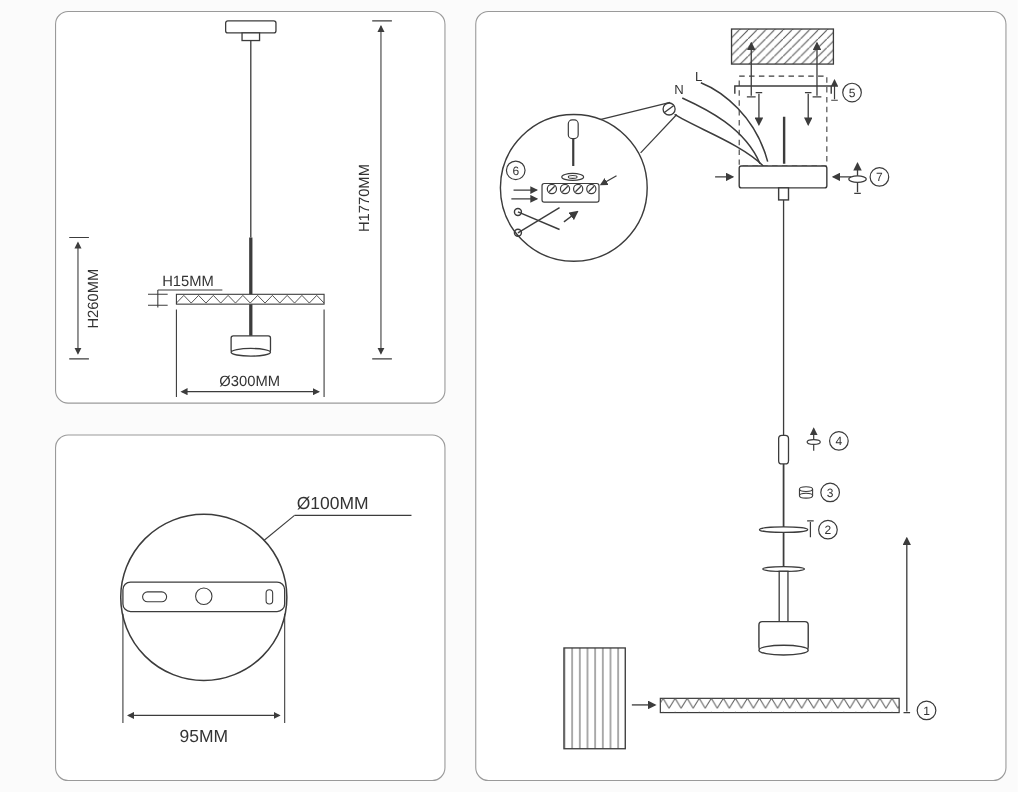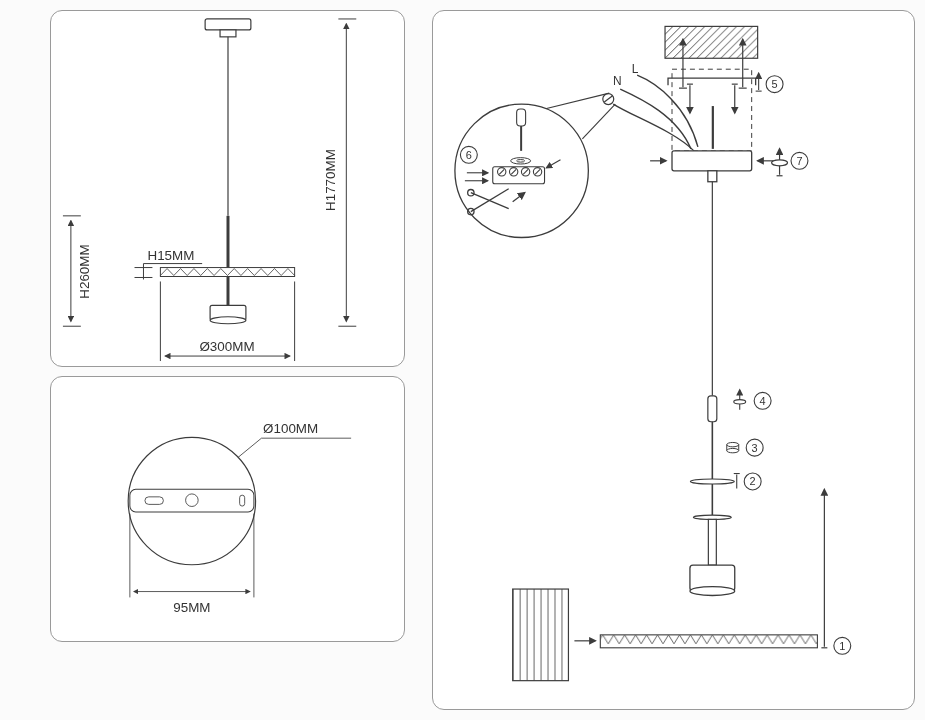"Ø100MM" #panel-topview { height: 266px -> 315px; top: 376px -> 395px }
